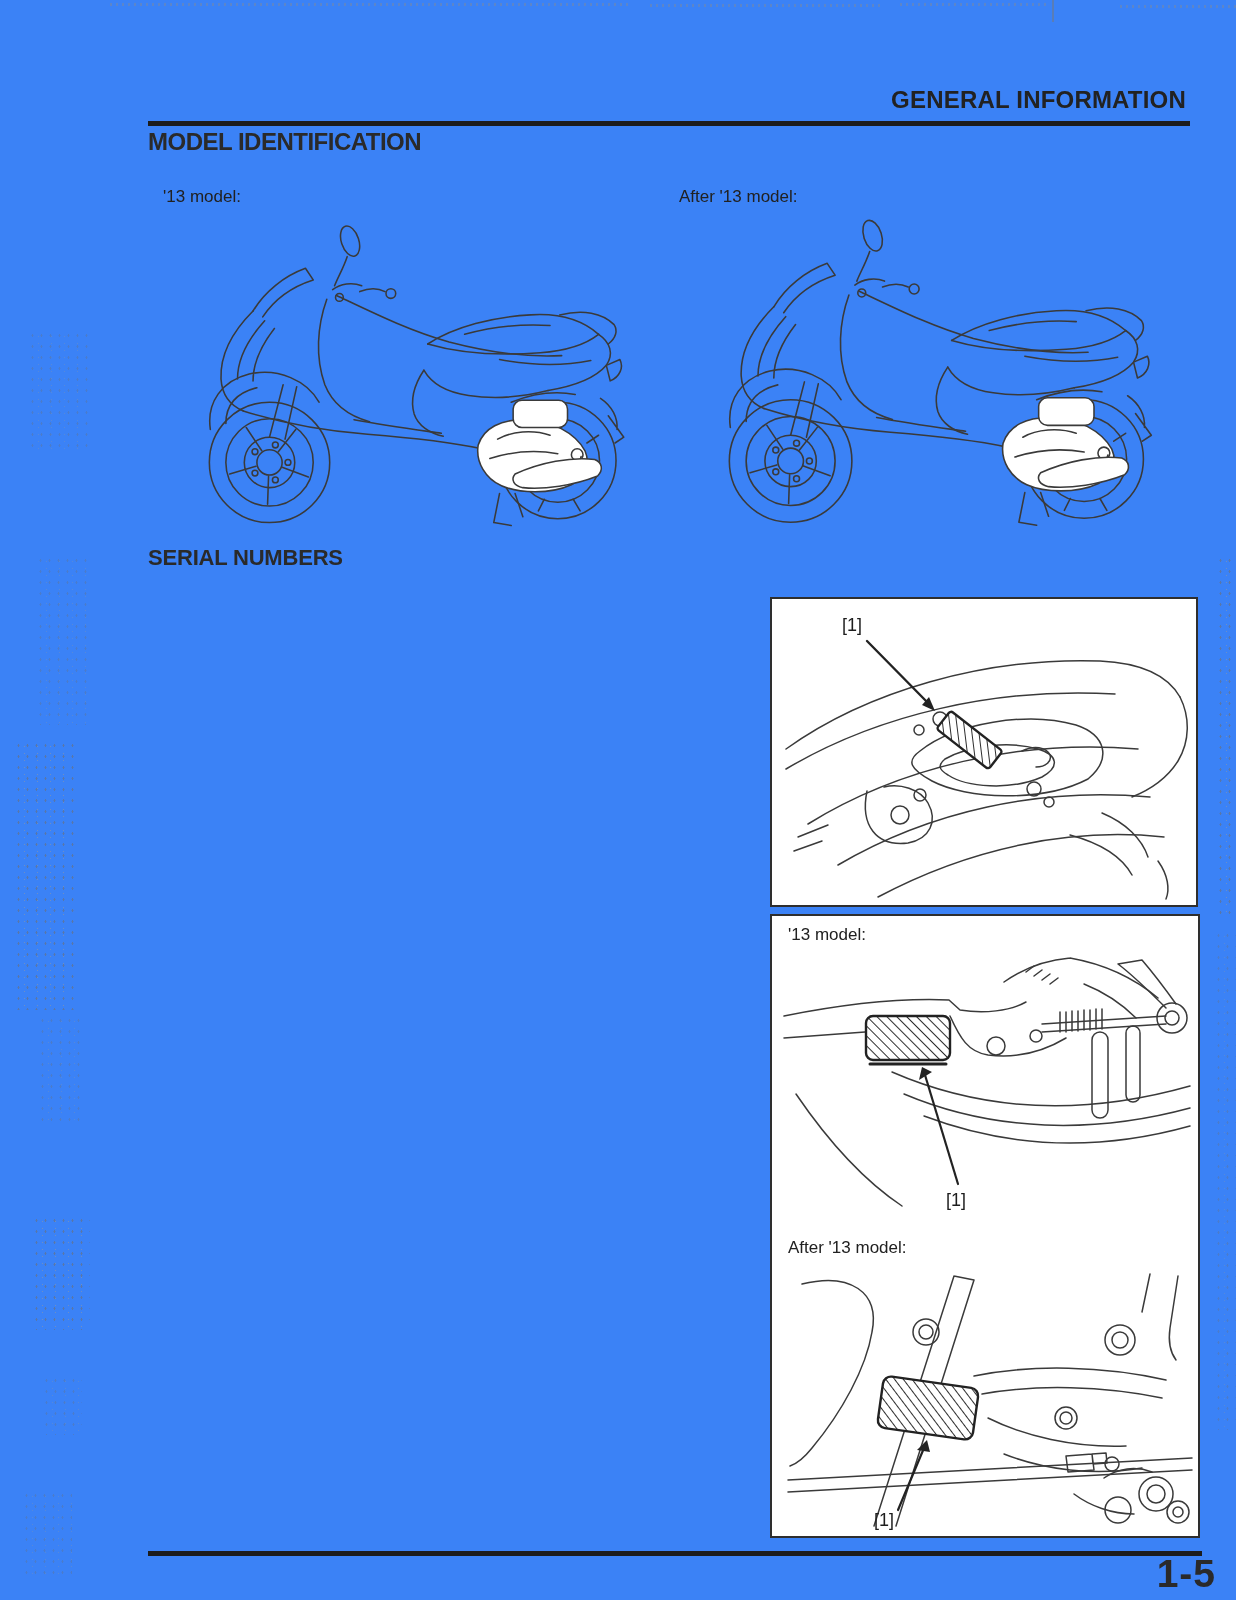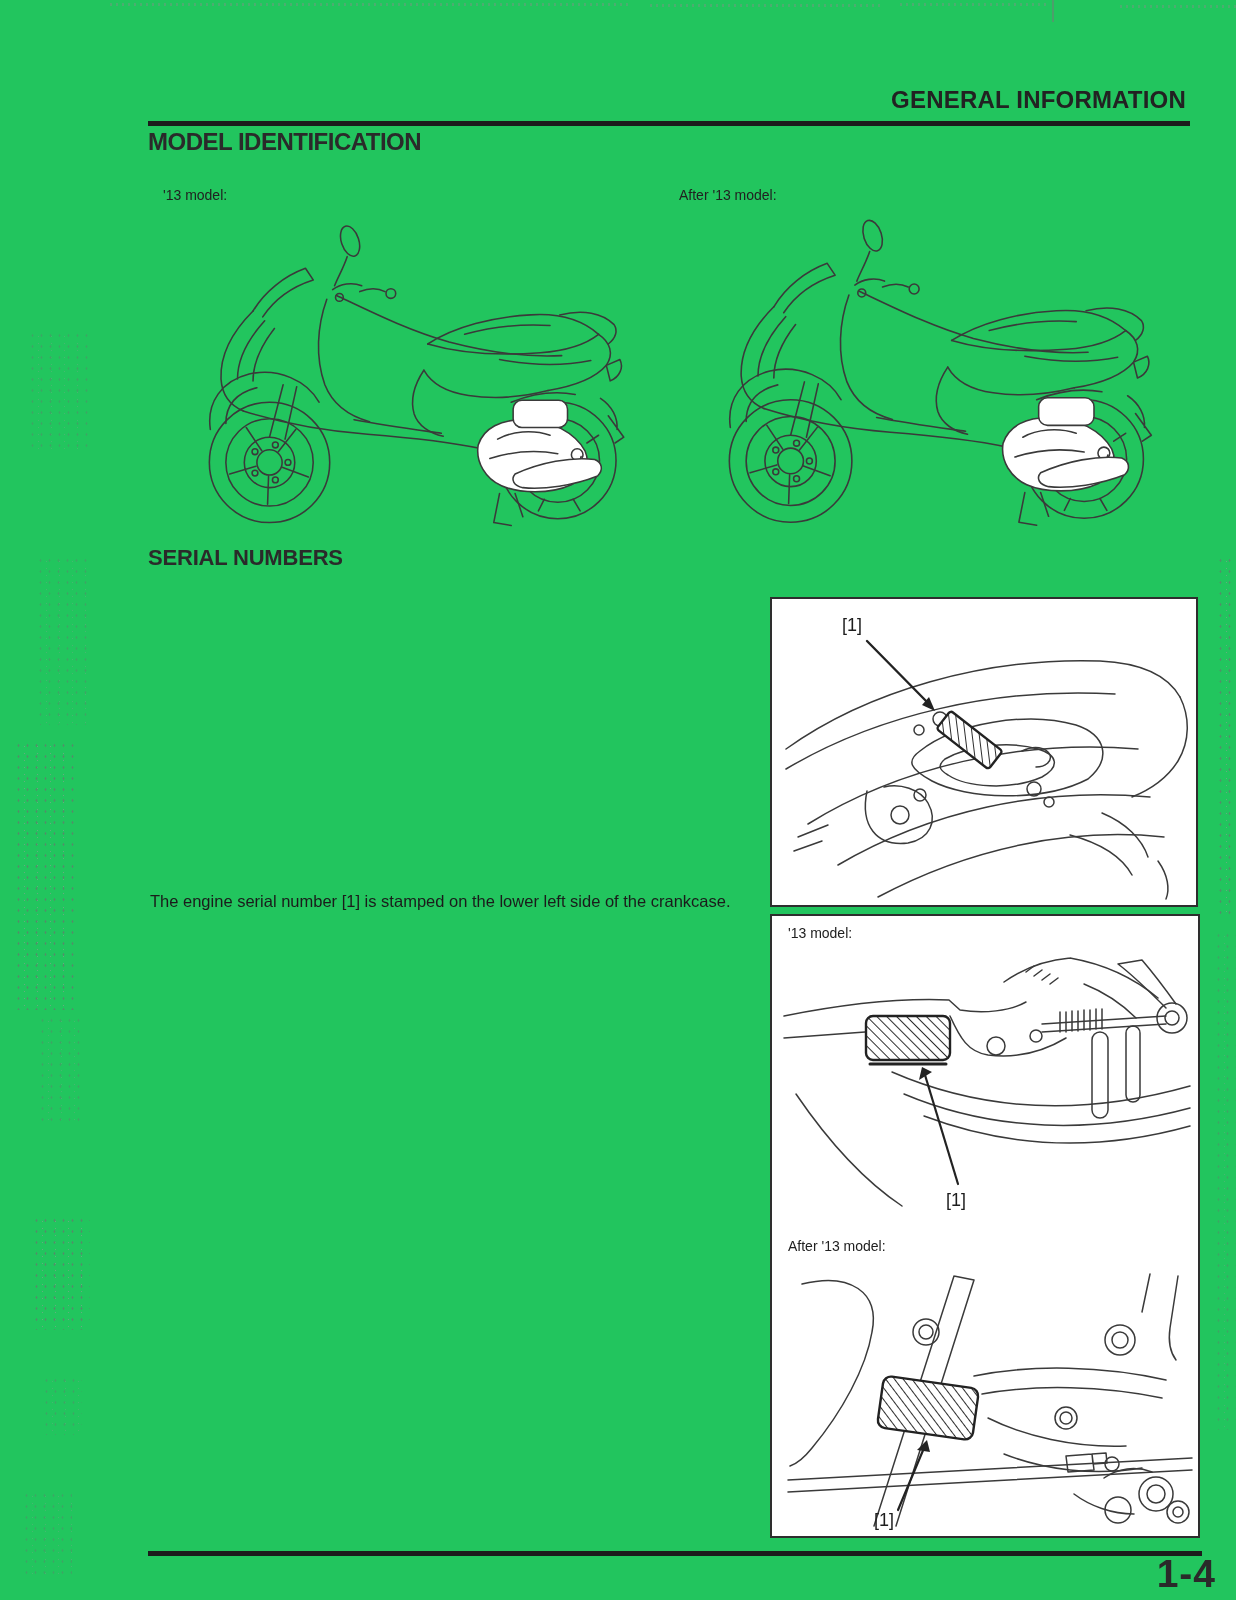"GENERAL INFORMATION" #page { background: #22c55e -> #3b82f6 }
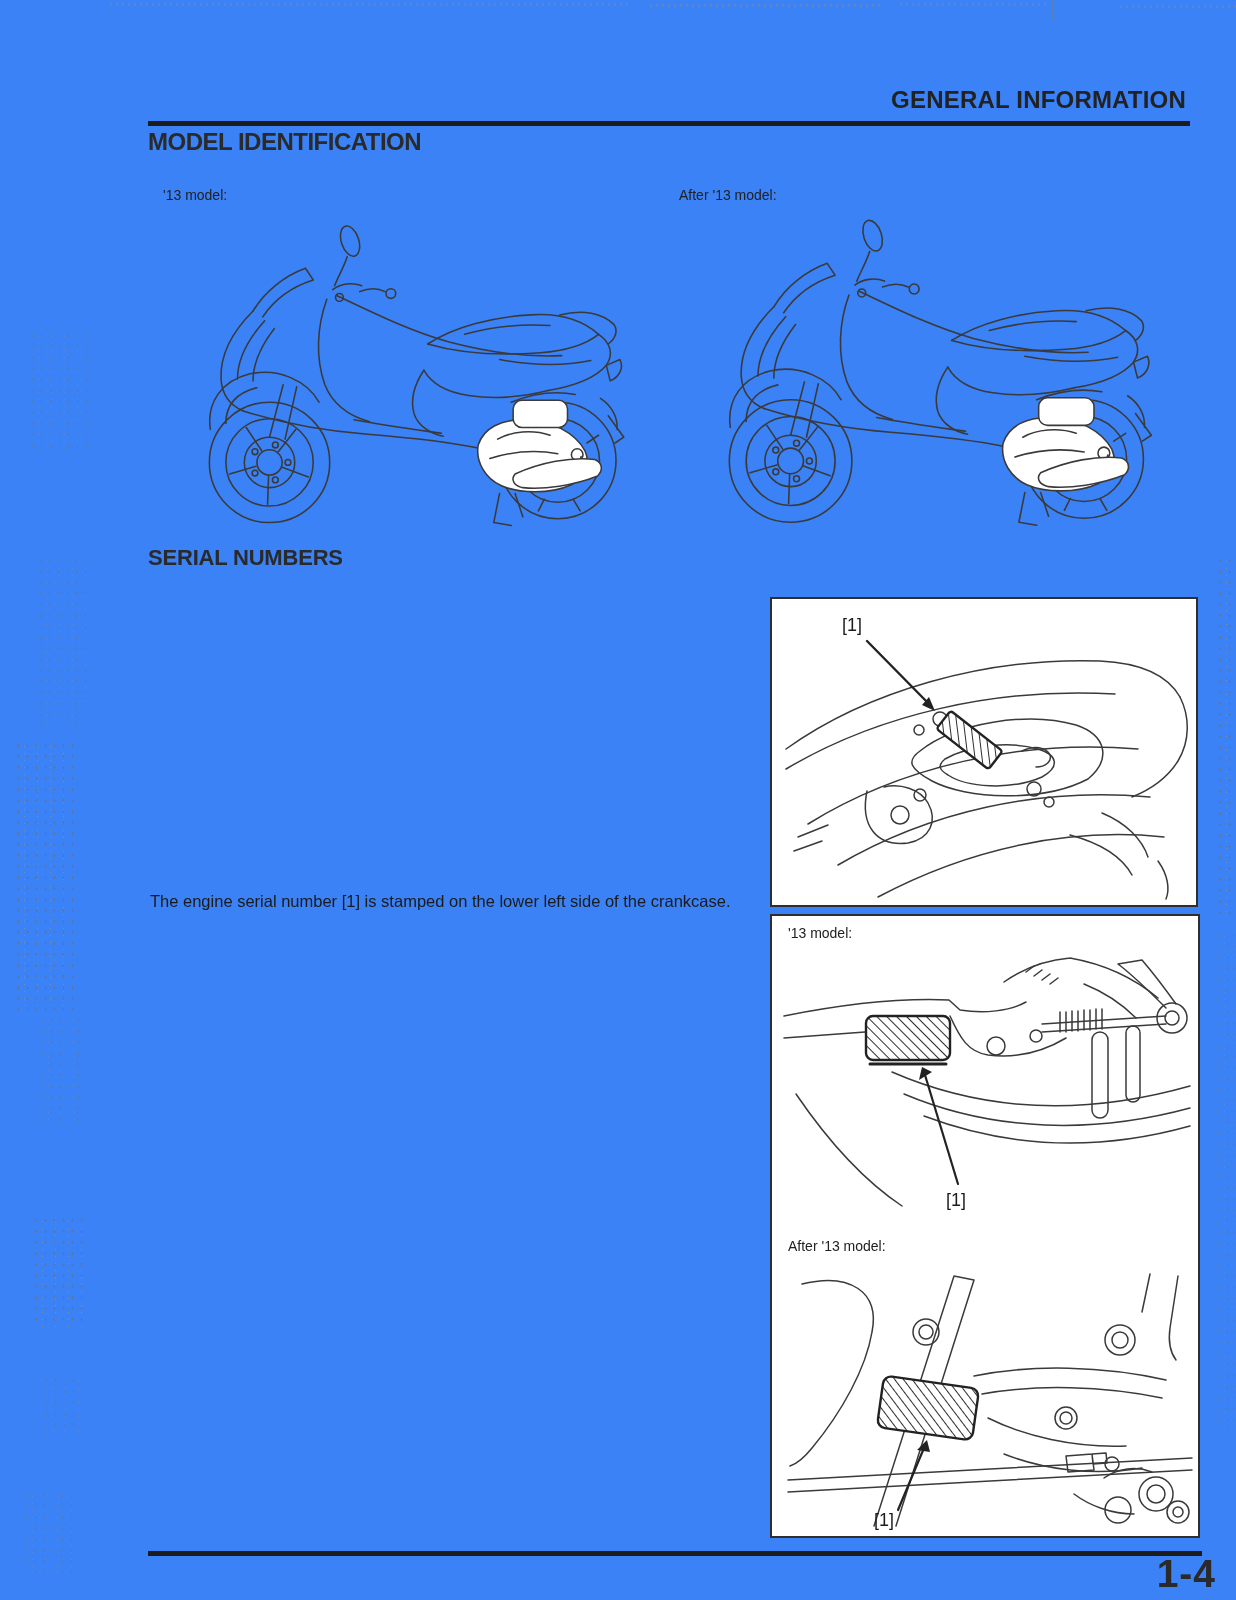"'13 model:" .figlabel { font-size: 14px -> 17px }
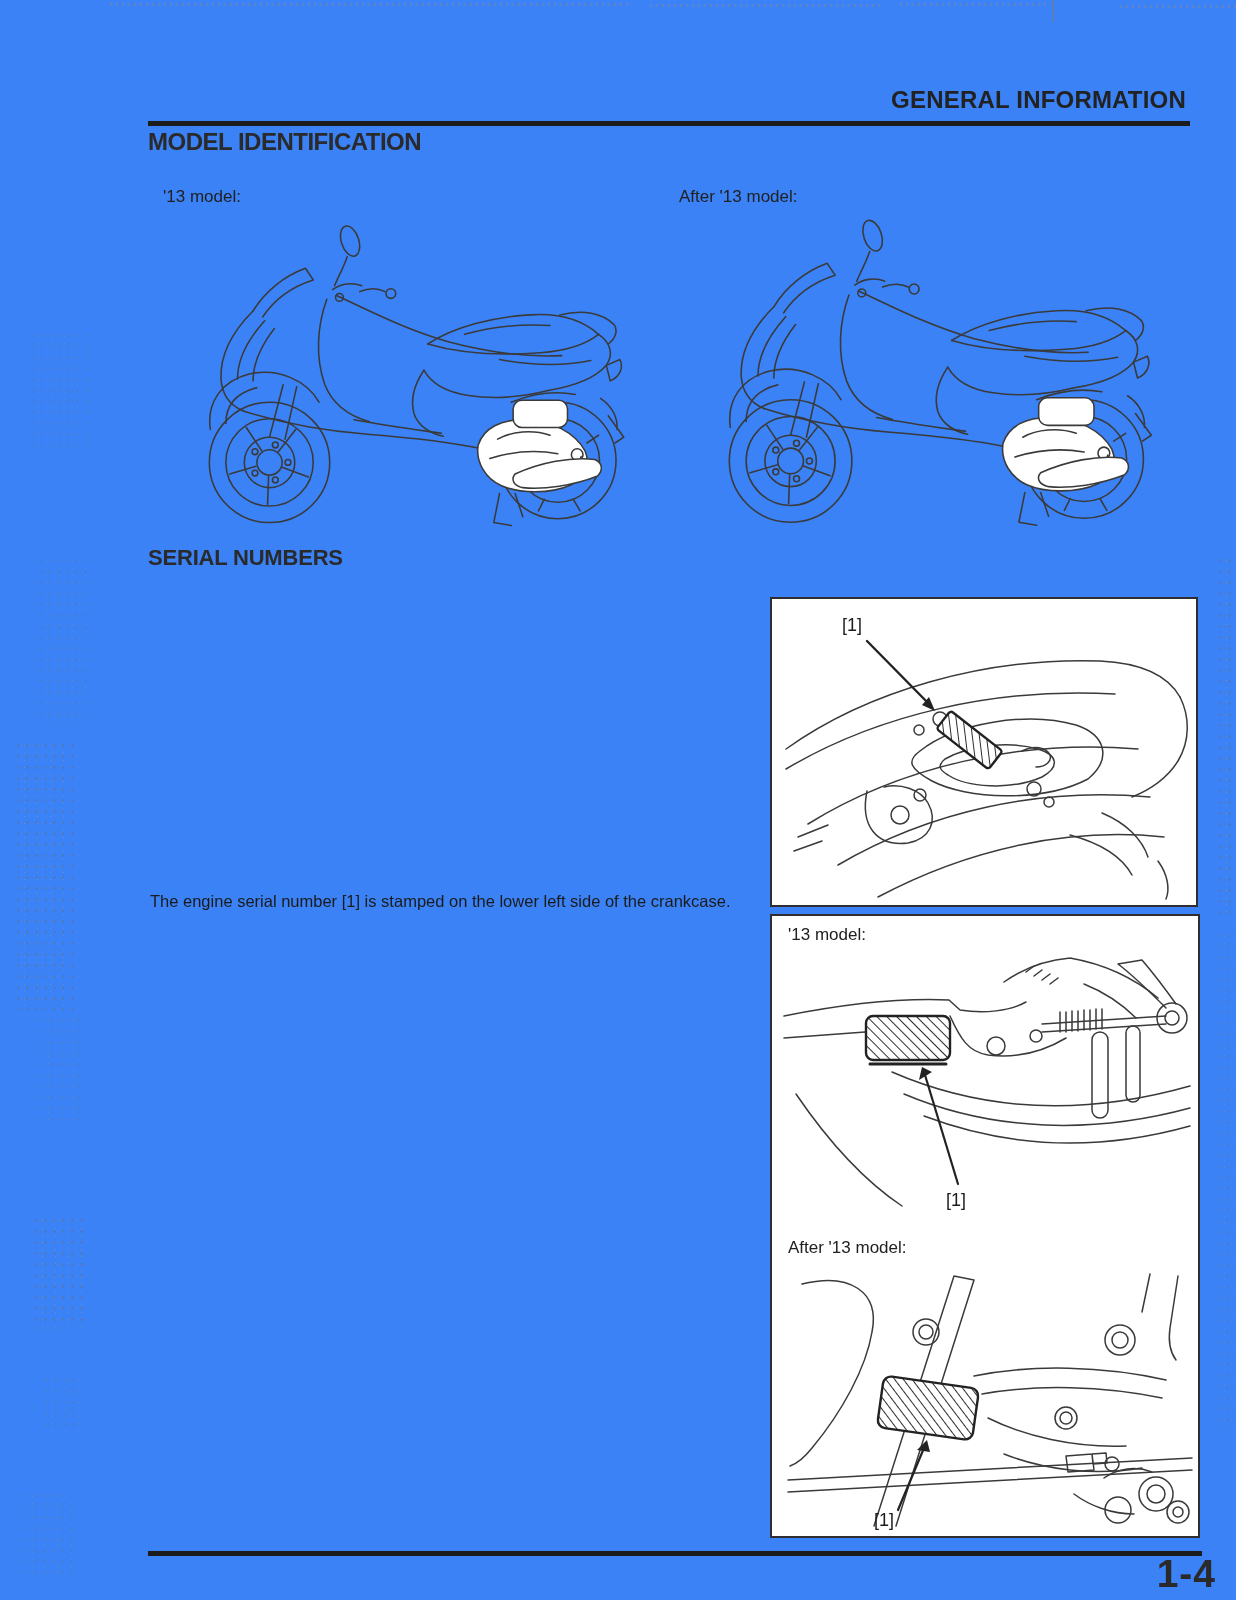"The engine serial number [1]" div.abs { html: <div>The engine serial number [1] is stamped on the lower left side of the crankcase.</div> -> none }
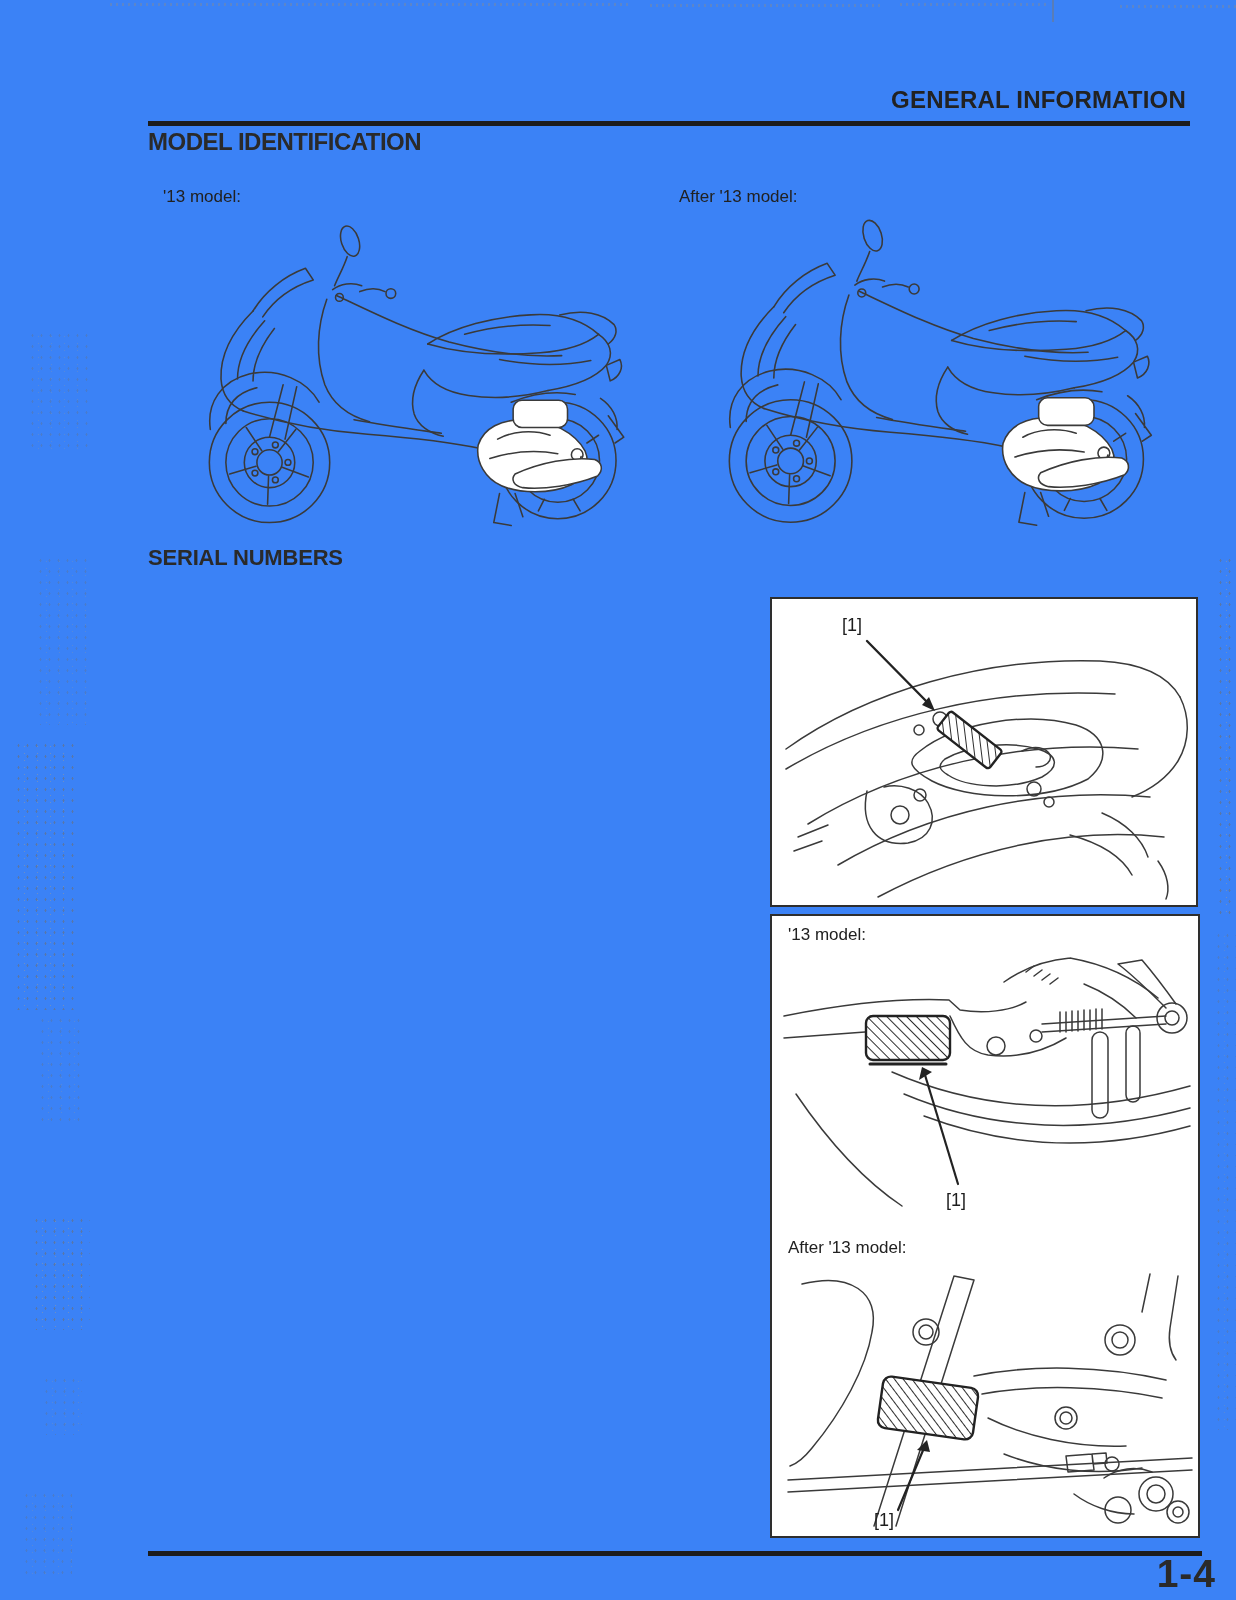"1-4" div.abs { text: 1-4 -> 1-5 }
